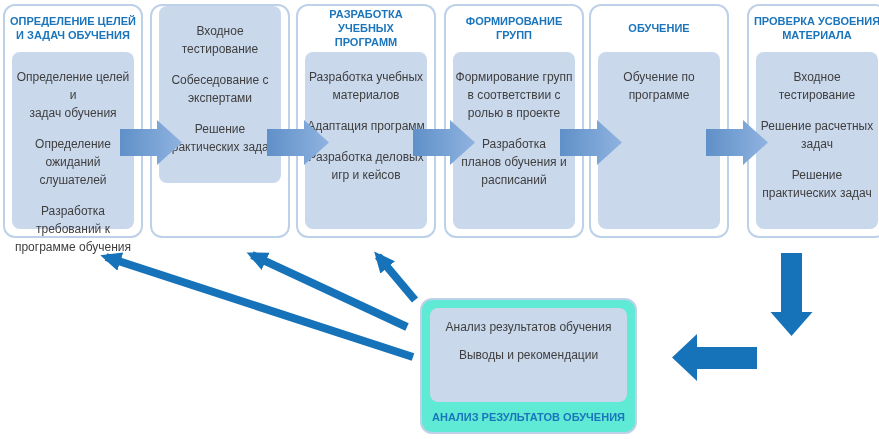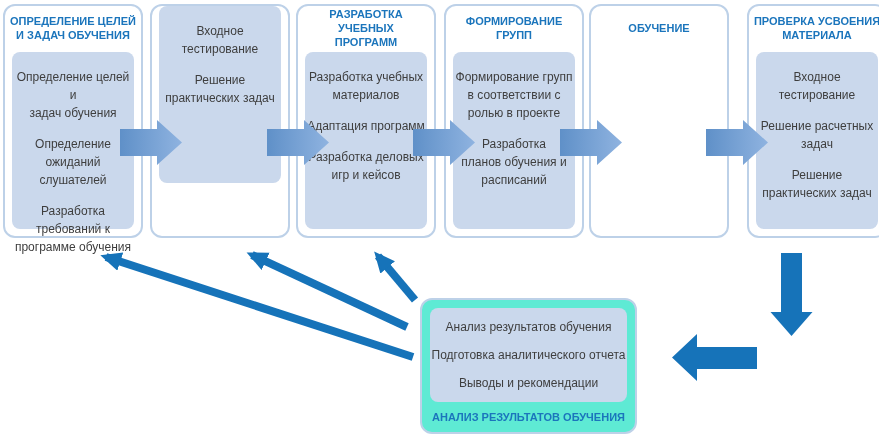"Собеседование с" p.stage-item { html: none -> <p>Собеседование с экспертами</p> }
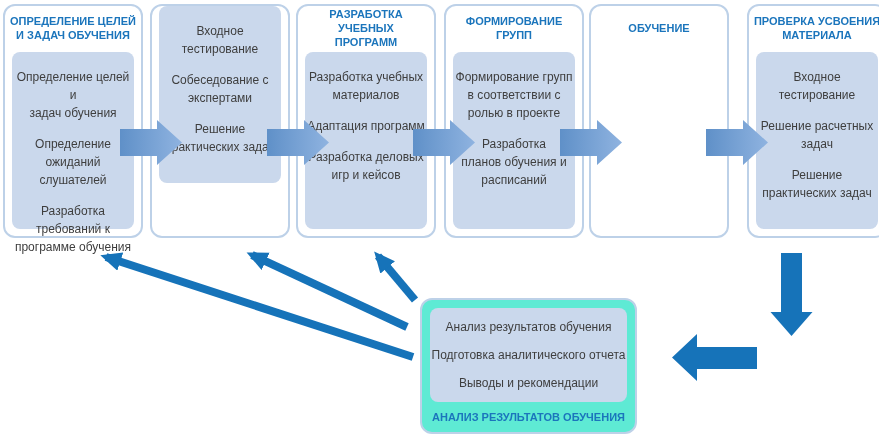"Обучение по" div.col-body { html: none -> <div> <p>Обучение по программе</p> </div> }
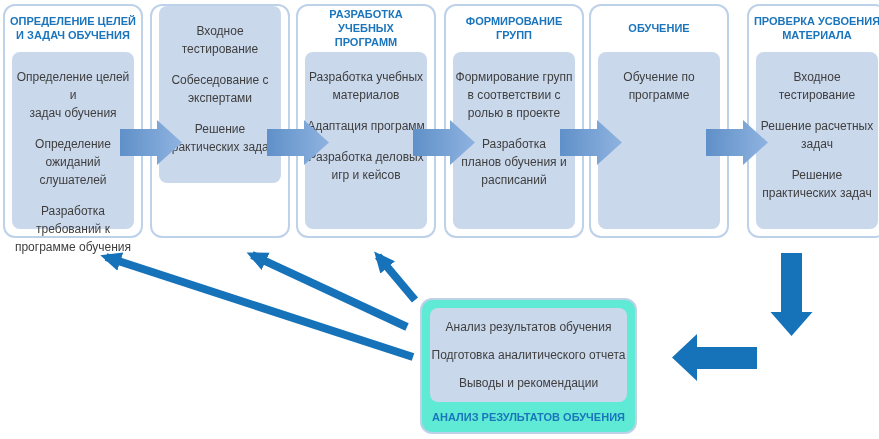"Подготовка аналитического отчета" p.analysis-item { html: <p>Подготовка аналитического отчета</p> -> none }
